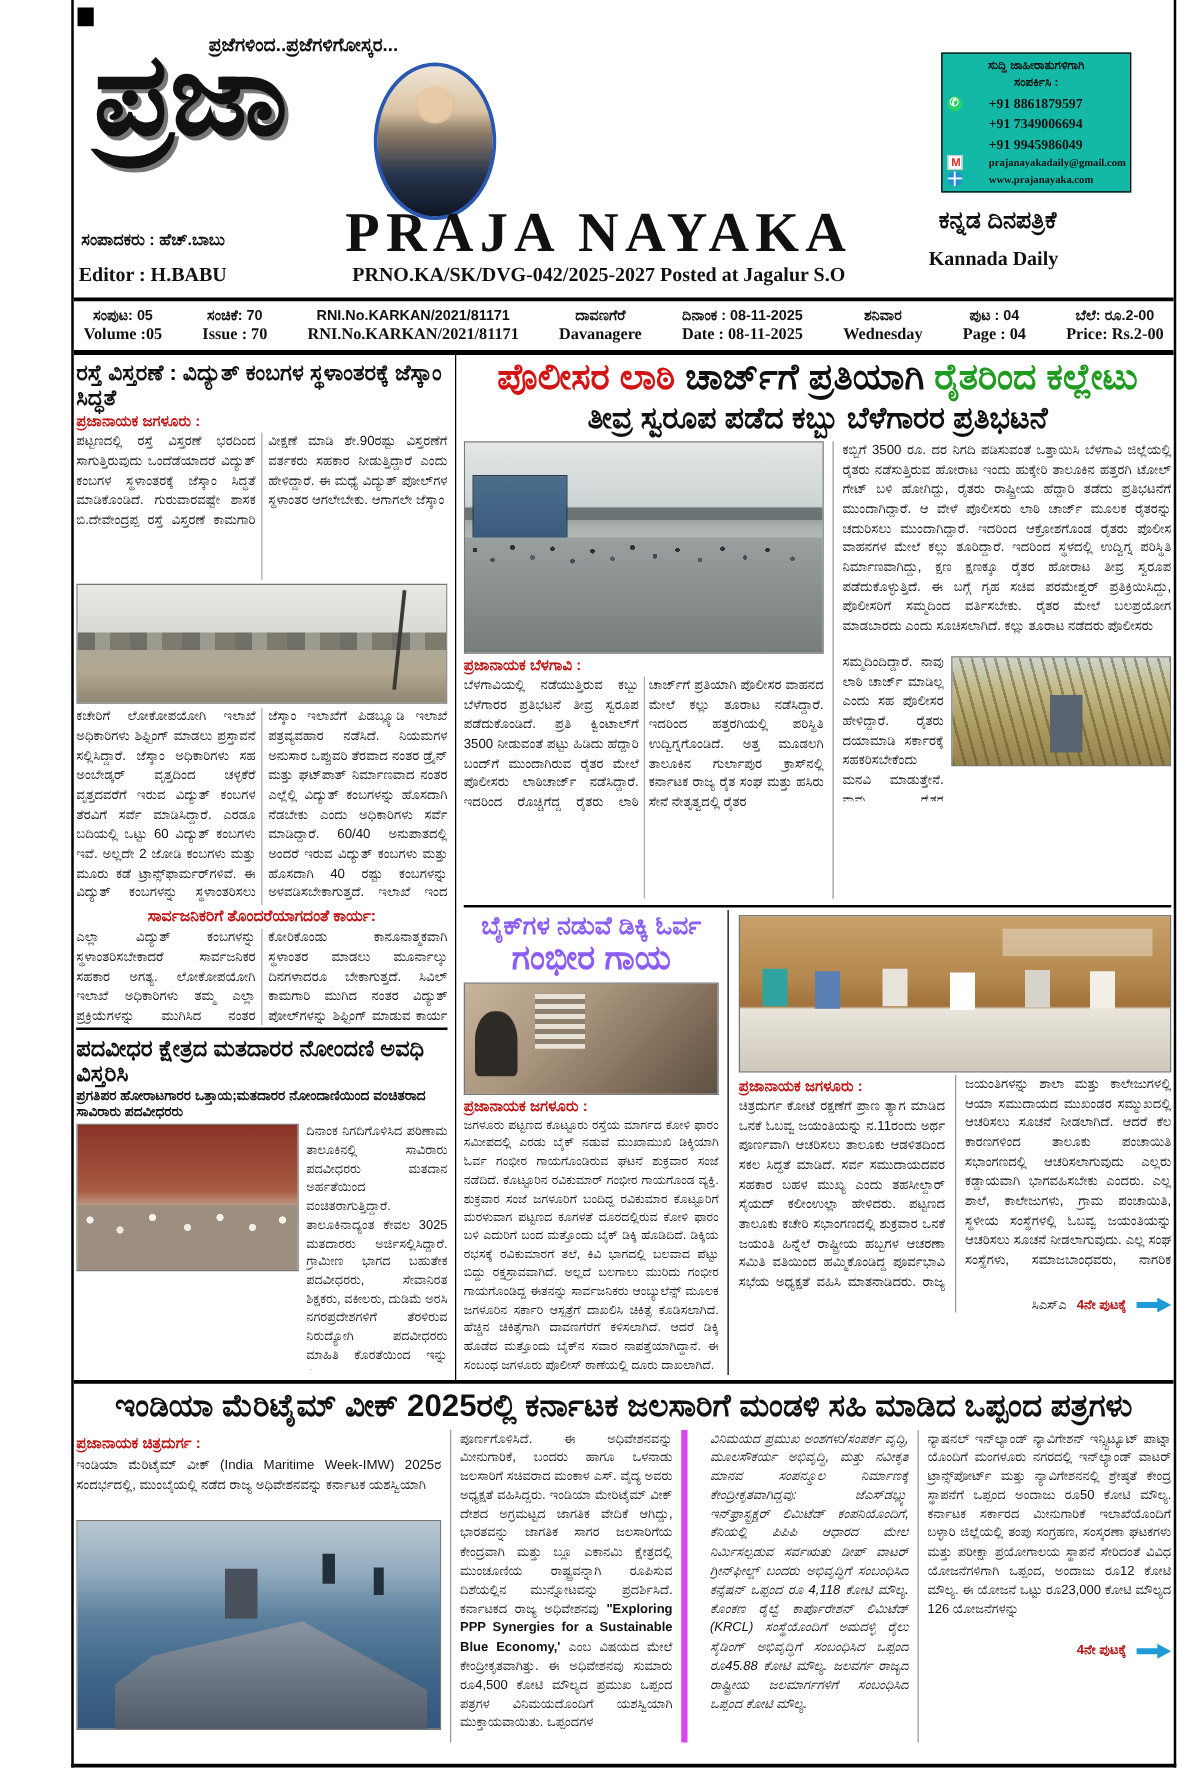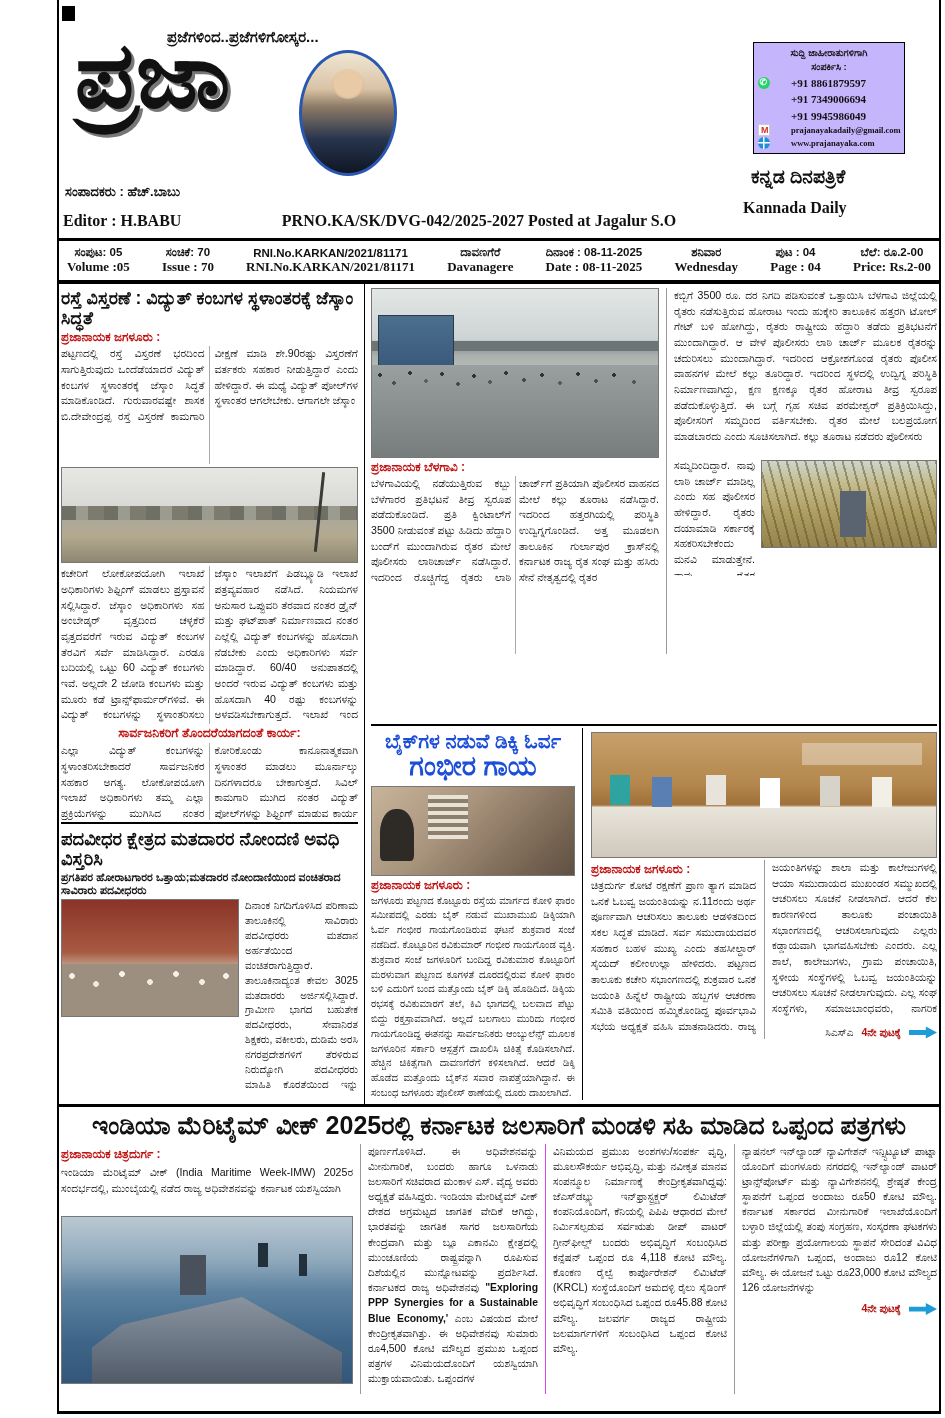"ಸುದ್ದಿ ಜಾಹೀರಾತುಗಳಿಗಾಗಿ" .contact-box { background: #c4b5fd -> #14b8a6 }
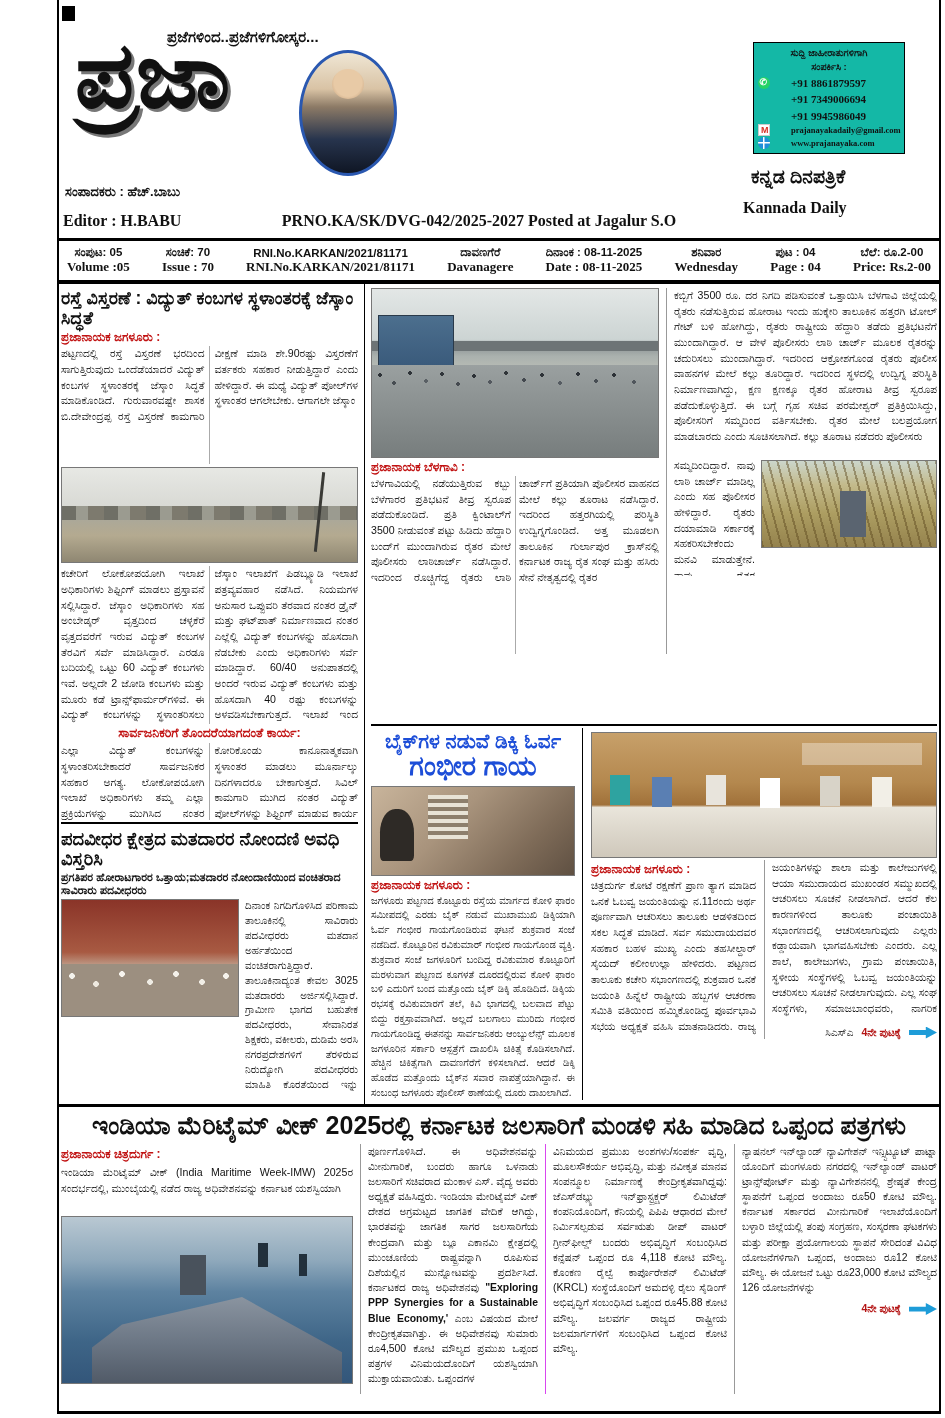"PRAJA NAYAKA" div.title-en { html: none -> <div>PRAJA NAYAKA</div> }
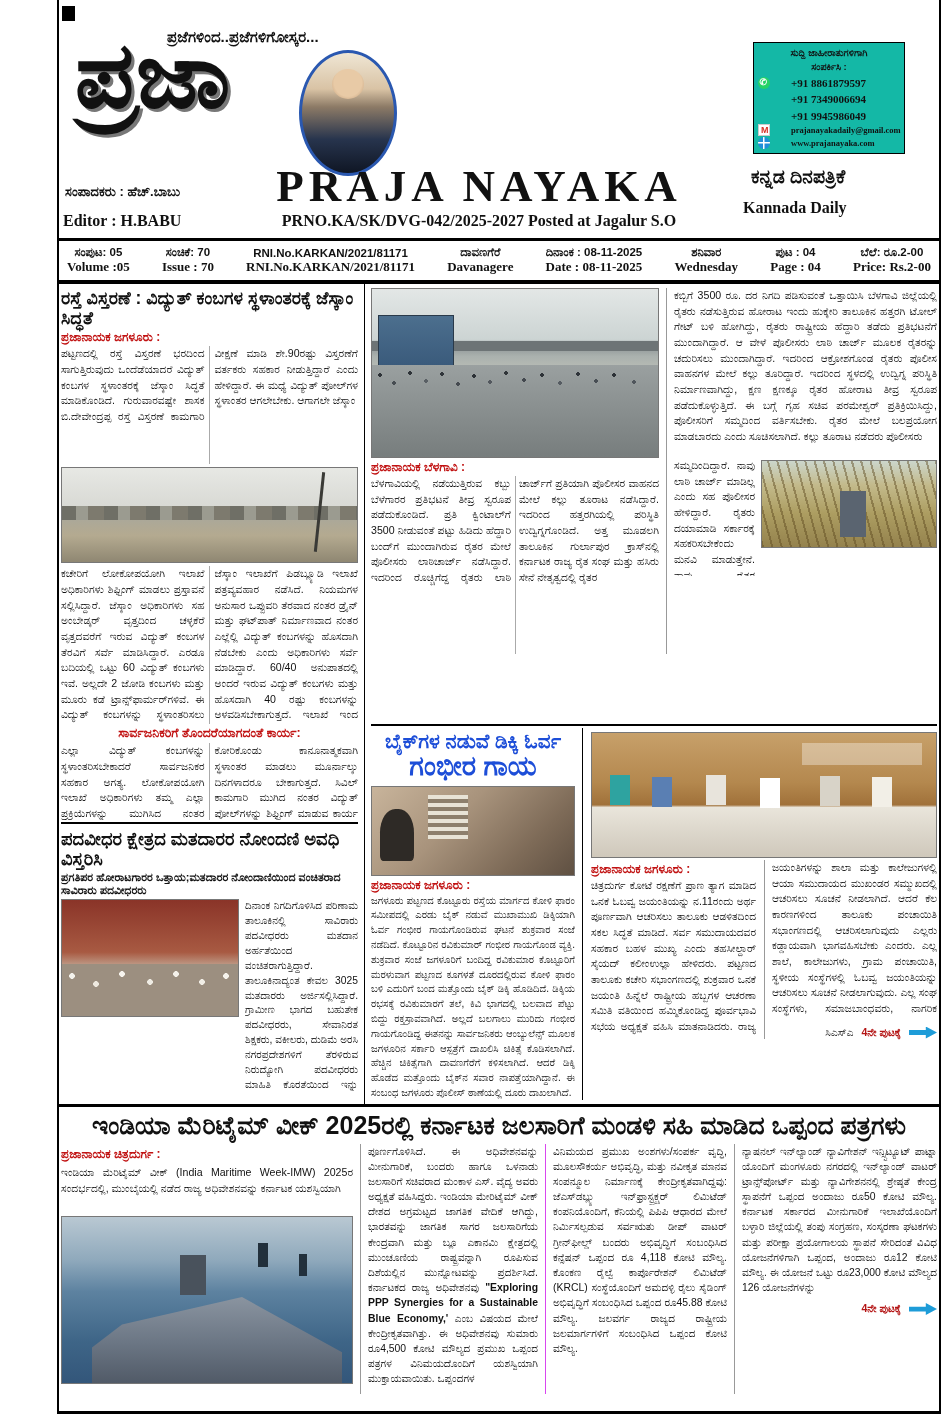"ಪೊಲೀಸರ ಲಾಠಿ ಚಾರ್ಜ್‌ಗೆ ಪ್ರತಿಯಾಗಿ ರೈತರಿಂದ" div.protest-head { html: none -> <div> <div><span>ಪೊಲೀಸರ ಲಾಠಿ</span><span> ಚಾರ್ಜ್‌ಗೆ ಪ್ರತಿಯಾಗಿ </span><span>ರೈತರಿಂದ ಕಲ್ಲೇಟು</span></div> <div>ತೀವ್ರ ಸ್ವರೂಪ ಪಡೆದ ಕಬ್ಬು ಬೆಳೆಗಾರರ ಪ್ರತಿಭಟನೆ</div> </div> }
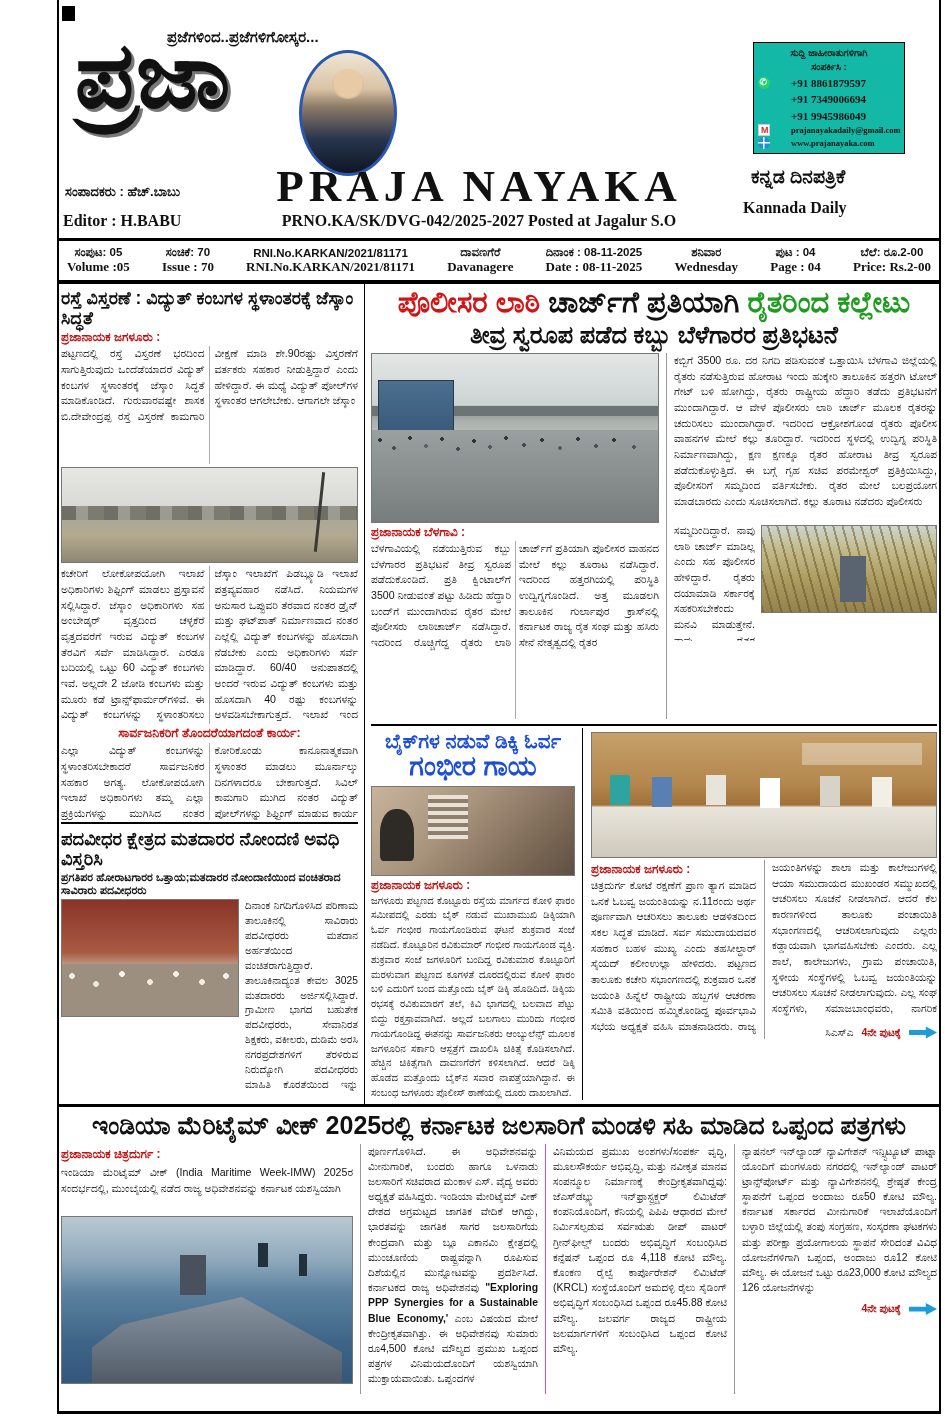"ಬೈಕ್‌ಗಳ ನಡುವೆ ಡಿಕ್ಕಿ ಓರ್ವ" .bike-head { color: #1d4ed8 -> #8b5cf6 }
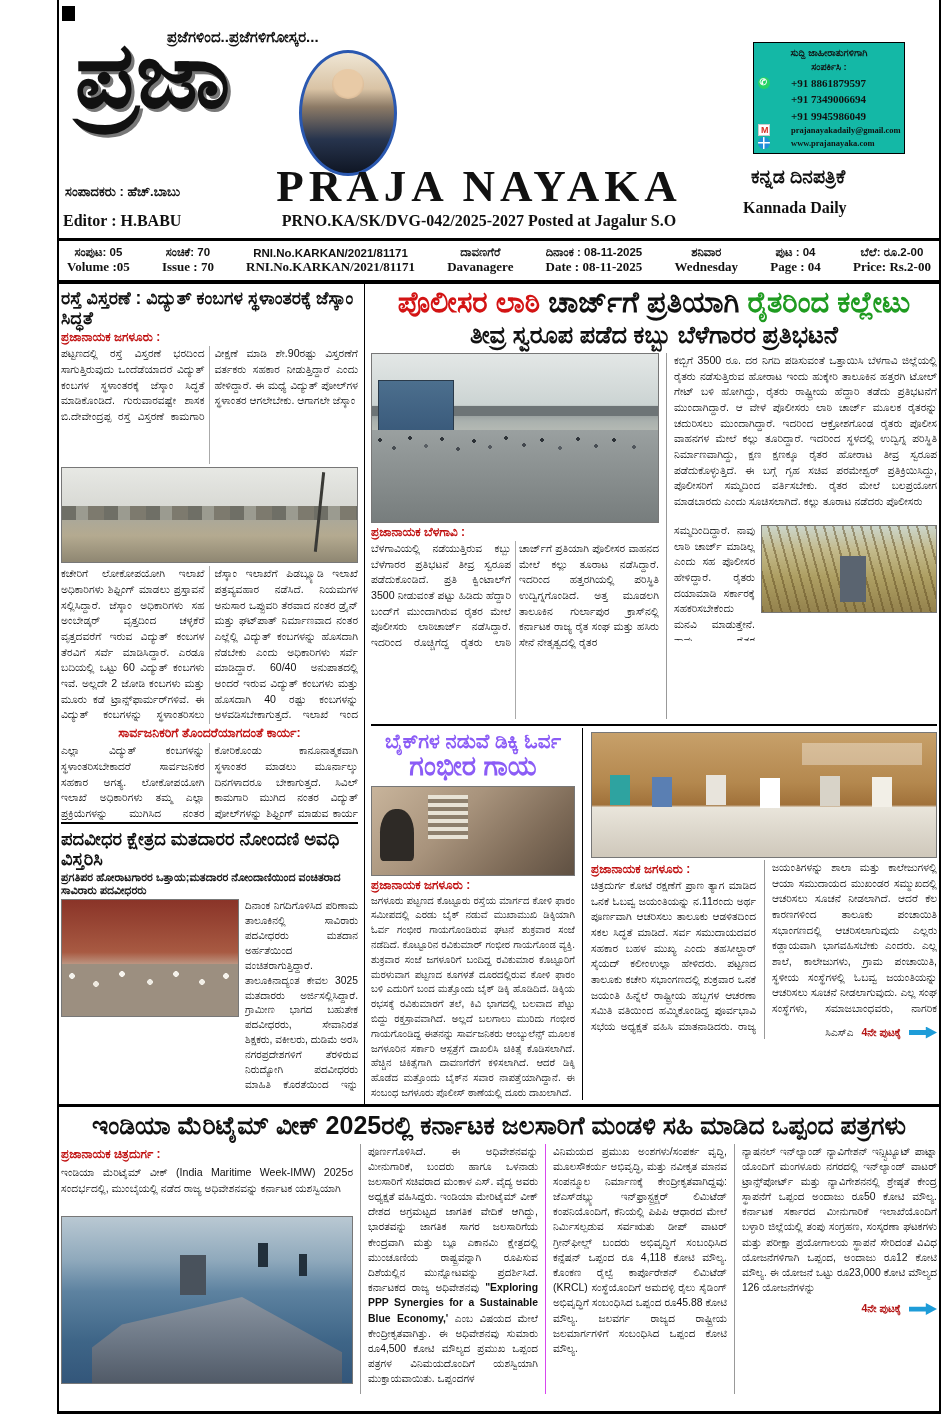"ಸಿಎಸ್ಎ" .cont { margin-top: 6px -> 18px }
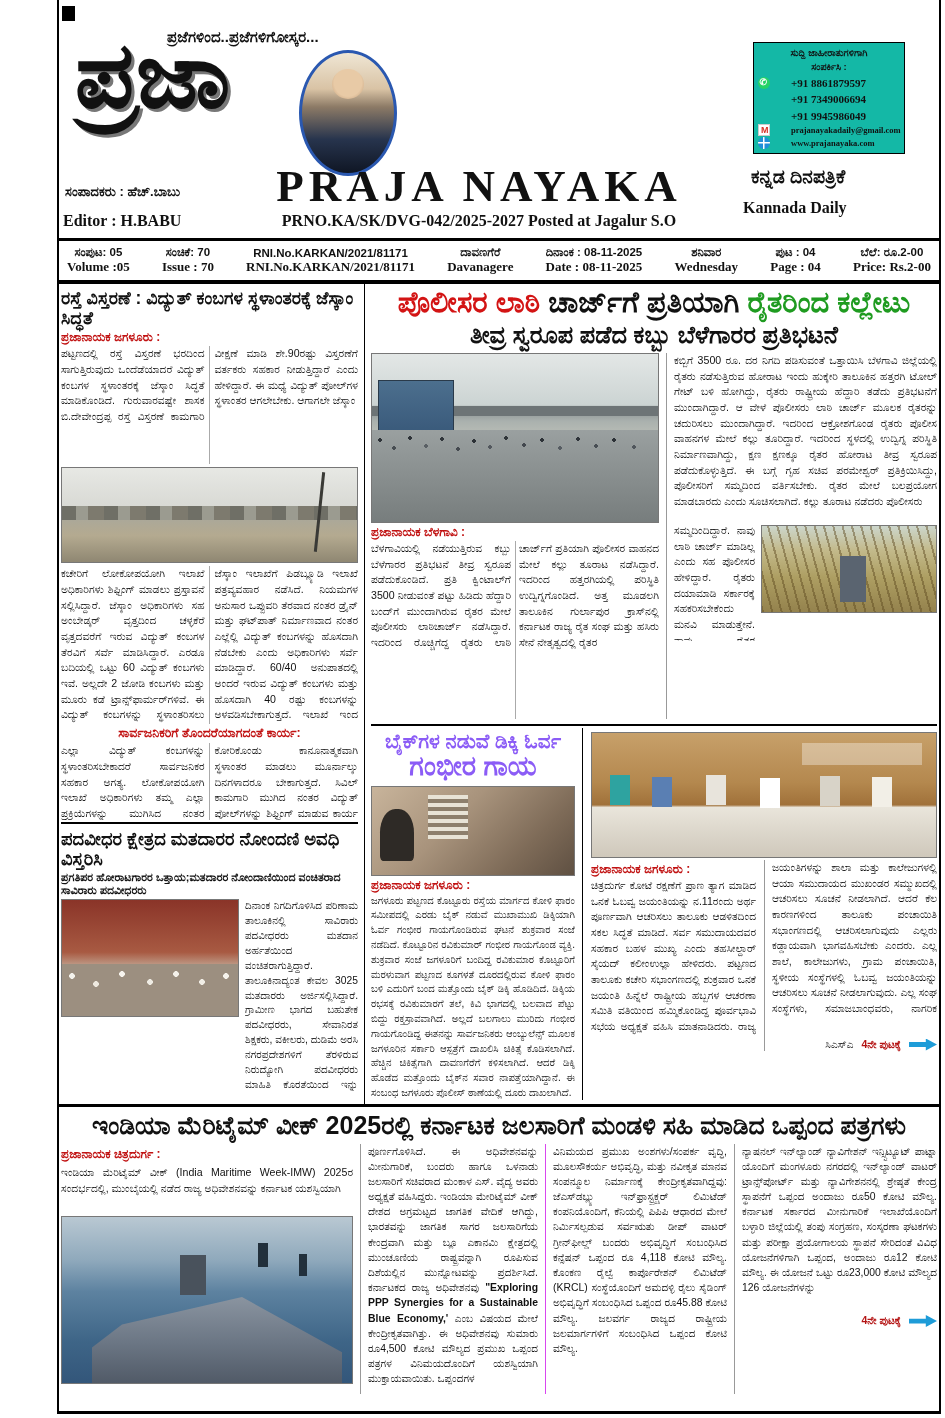"ವಿನಿಮಯದ ಪ್ರಮುಖ ಅಂಶಗಳು/ಸಂಪರ್ಕ ವೃದ್ಧಿ," .mar-c3 { border-left: 1px solid #d946ef -> 5px solid #d946ef; font-style: none -> italic; padding-left: 7px -> 18px }
